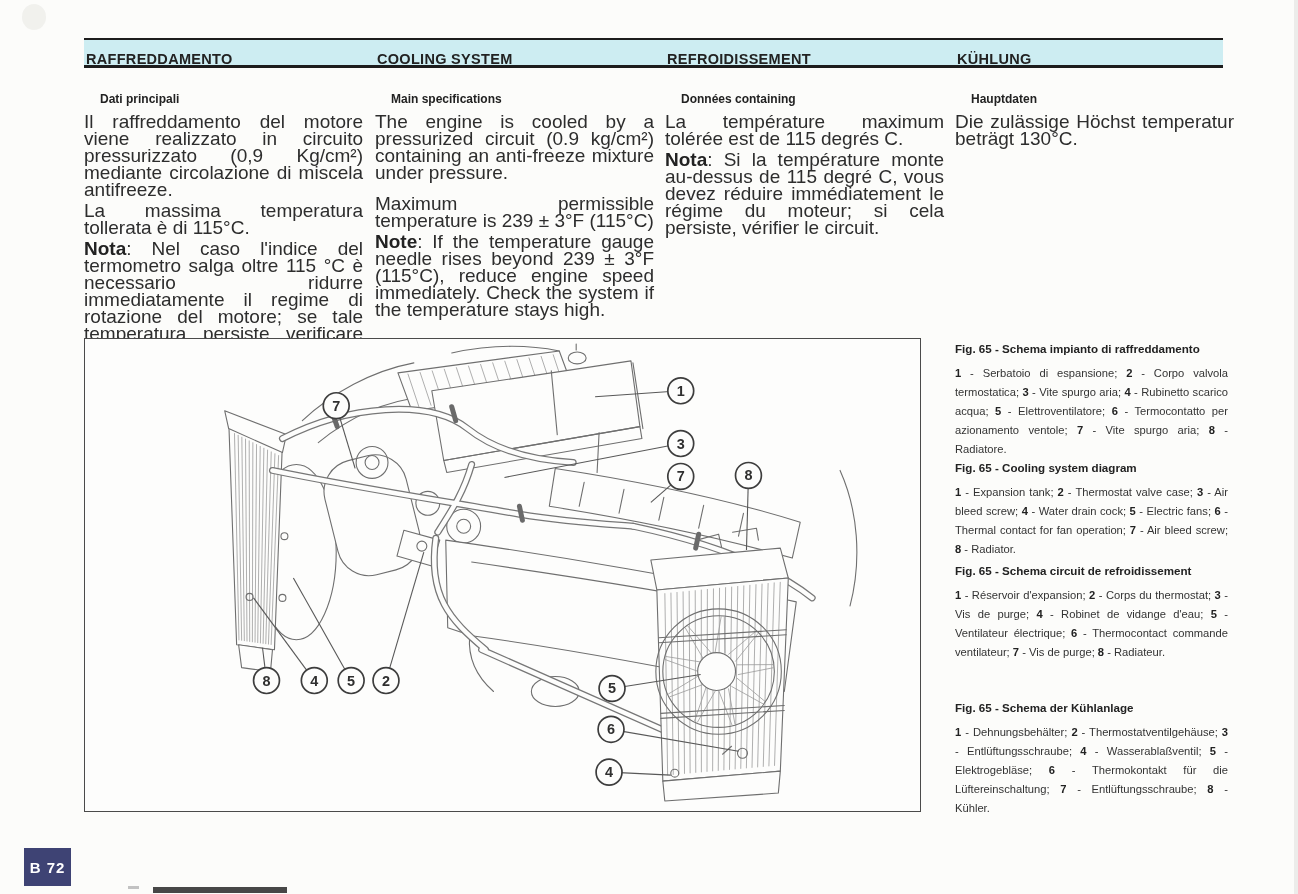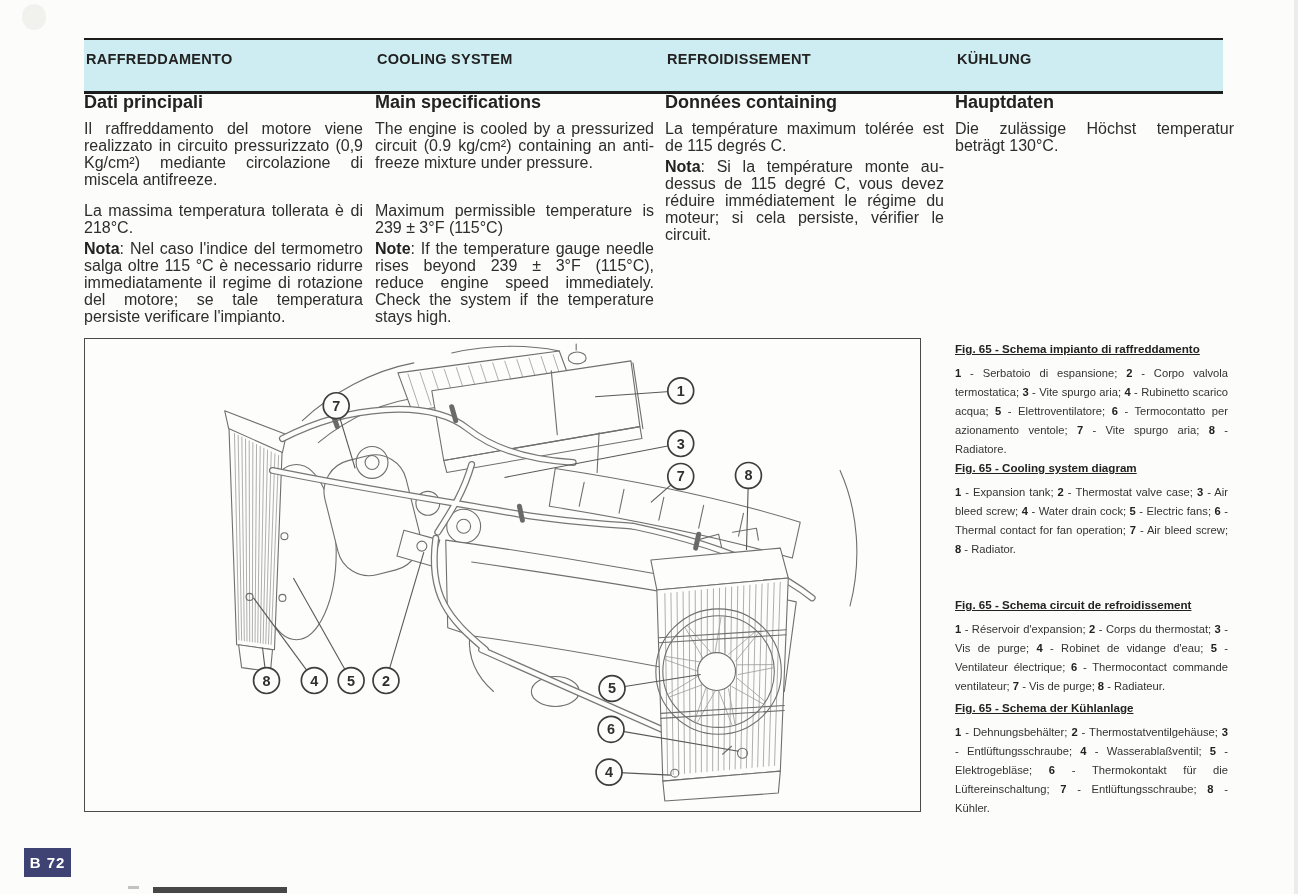"RAFFREDDAMENTO" .band { height: 56px -> 30px }
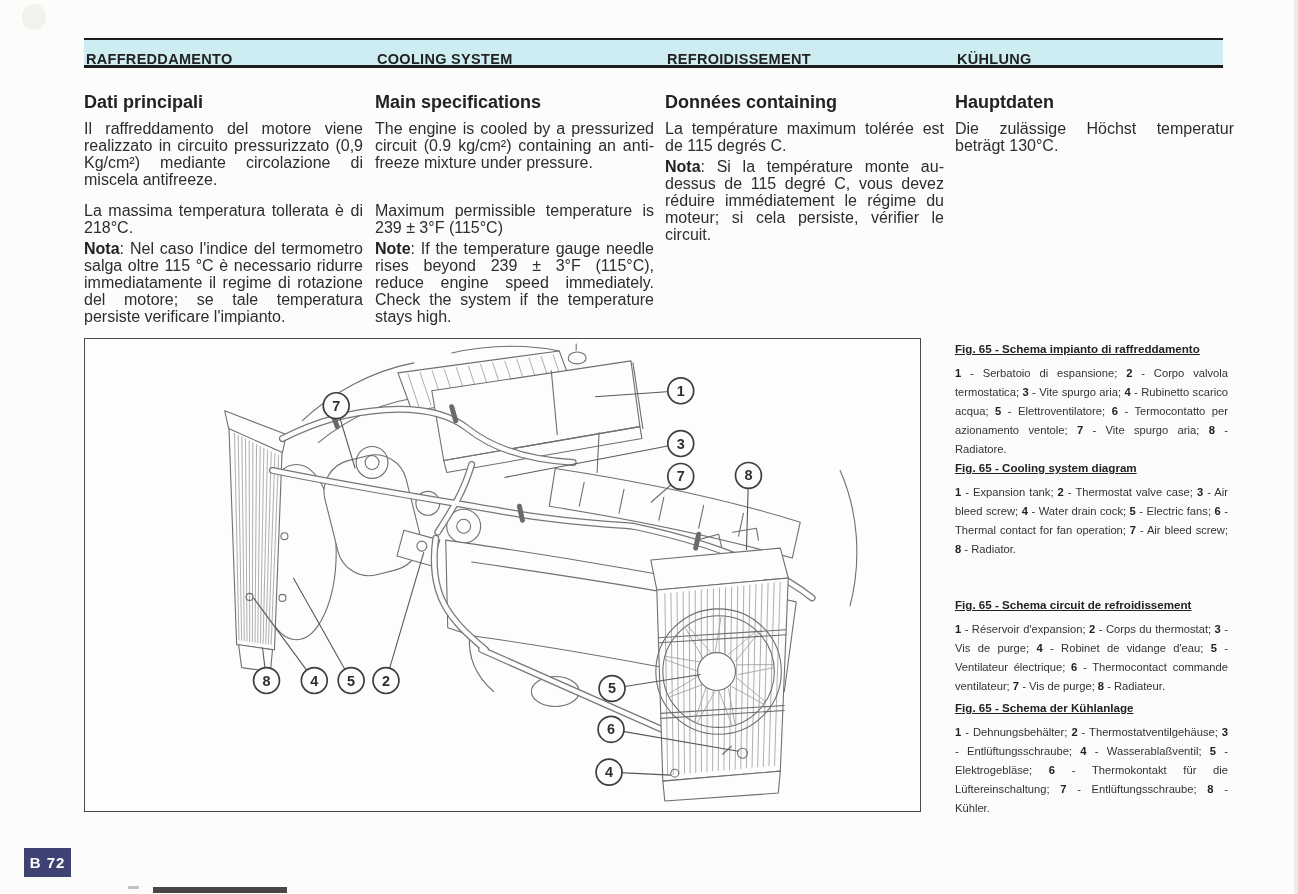"Dati principali" .col-heading { font-size: 18px -> 12px; margin: 4px 0 7px -> 4px 16px 7px }
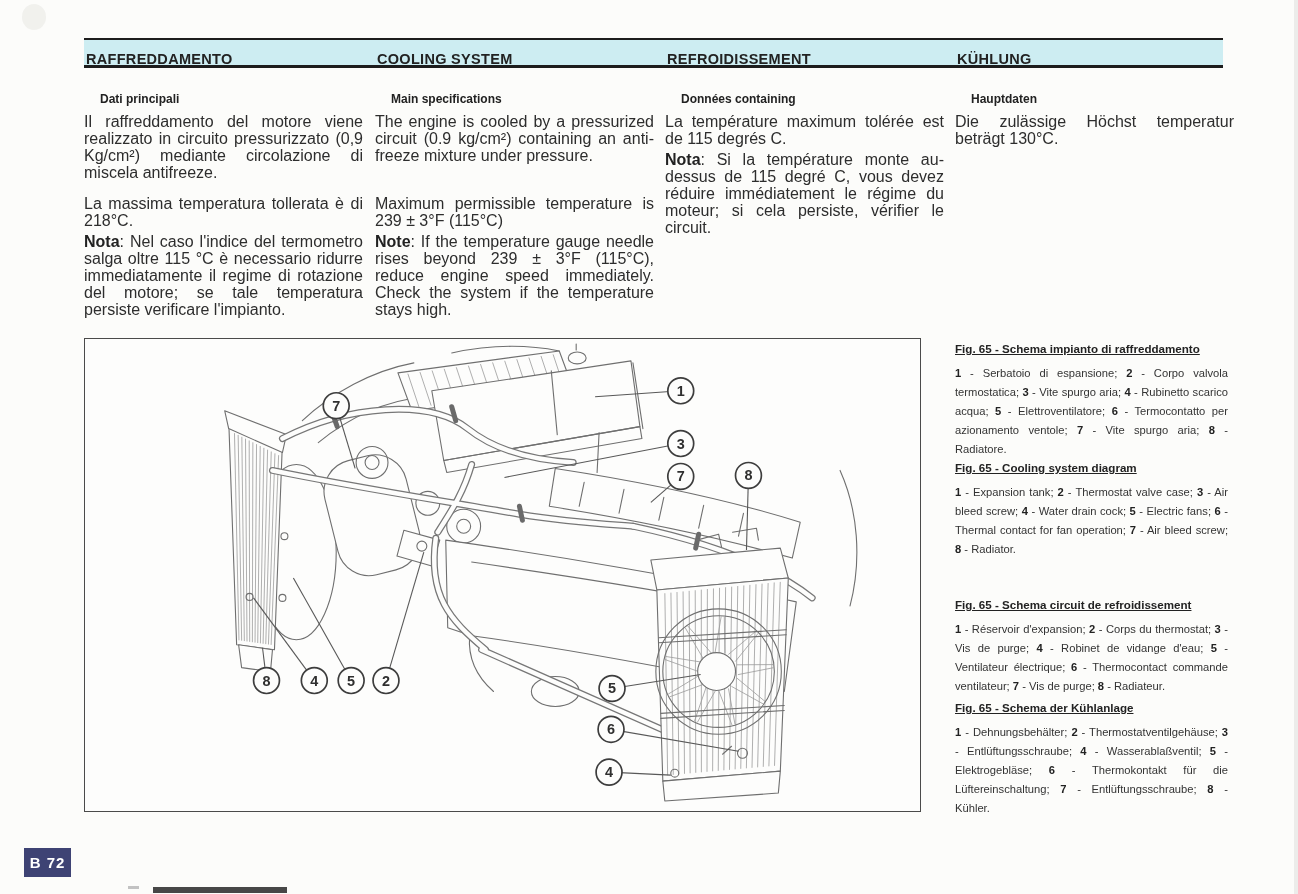"Il raffreddamento del motore viene" .col-body p { font-size: 16px -> 19px }
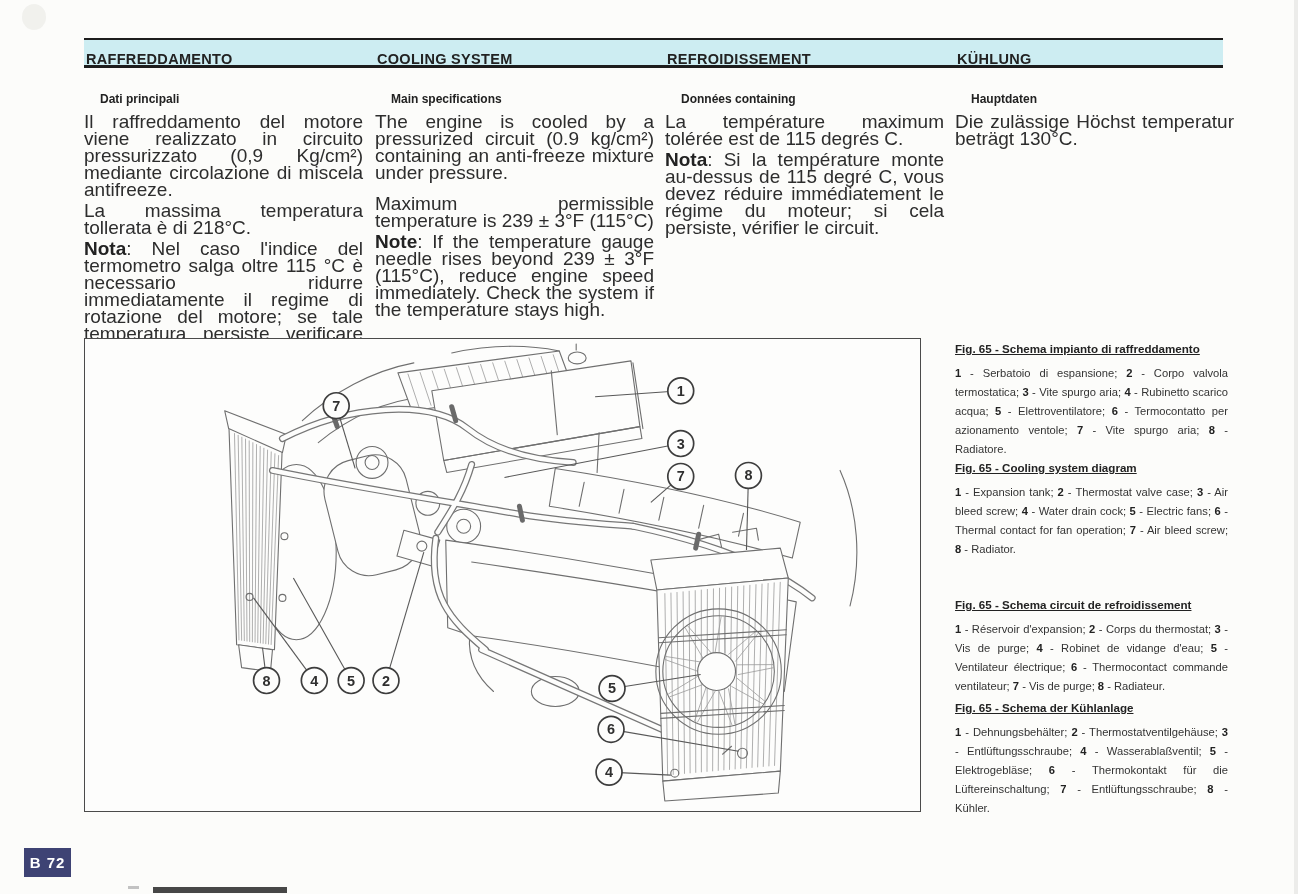"La massima temperatura tollerata è" p { text: 218 -> 115 }
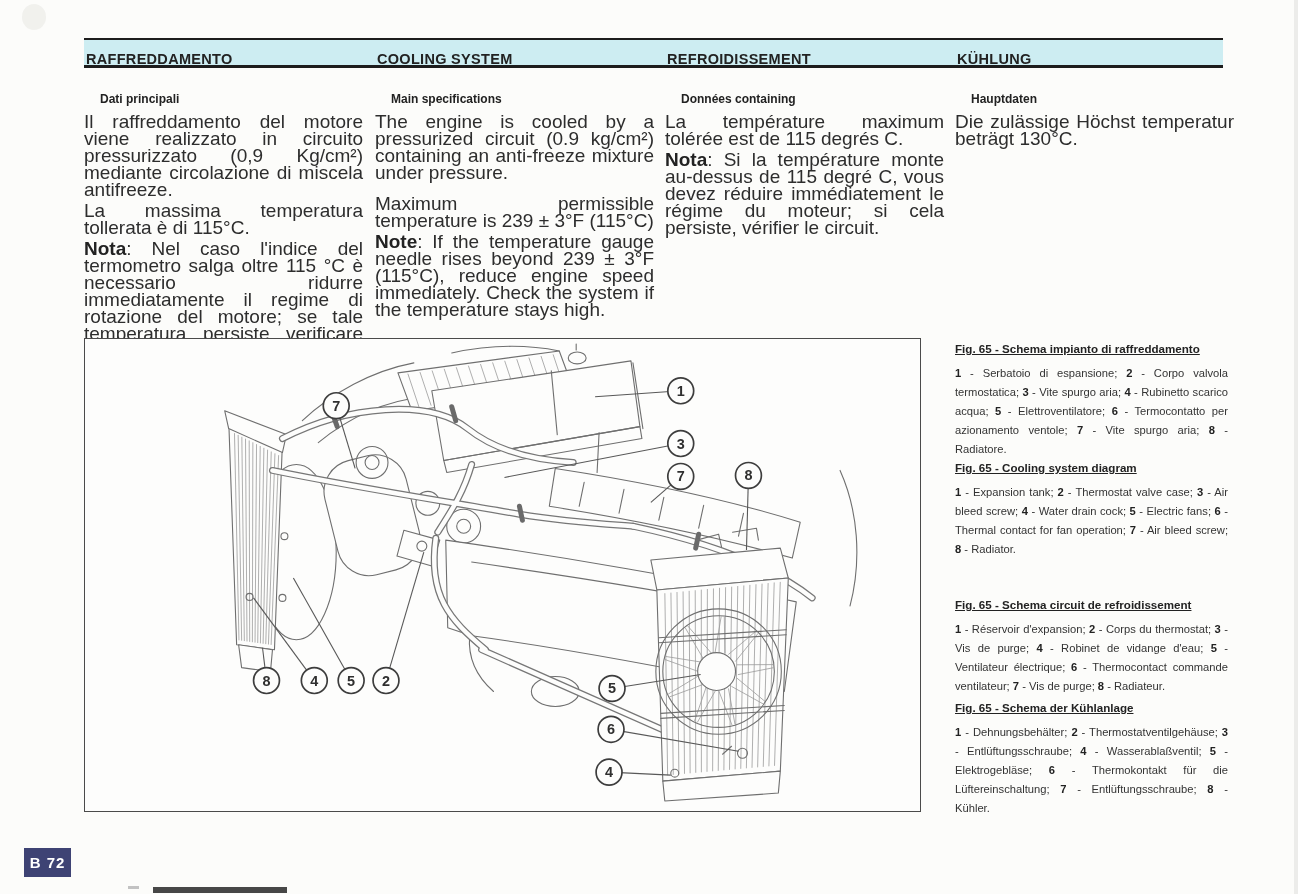"Fig. 65 - Schema impianto" .cap-title { text-decoration: underline -> none }
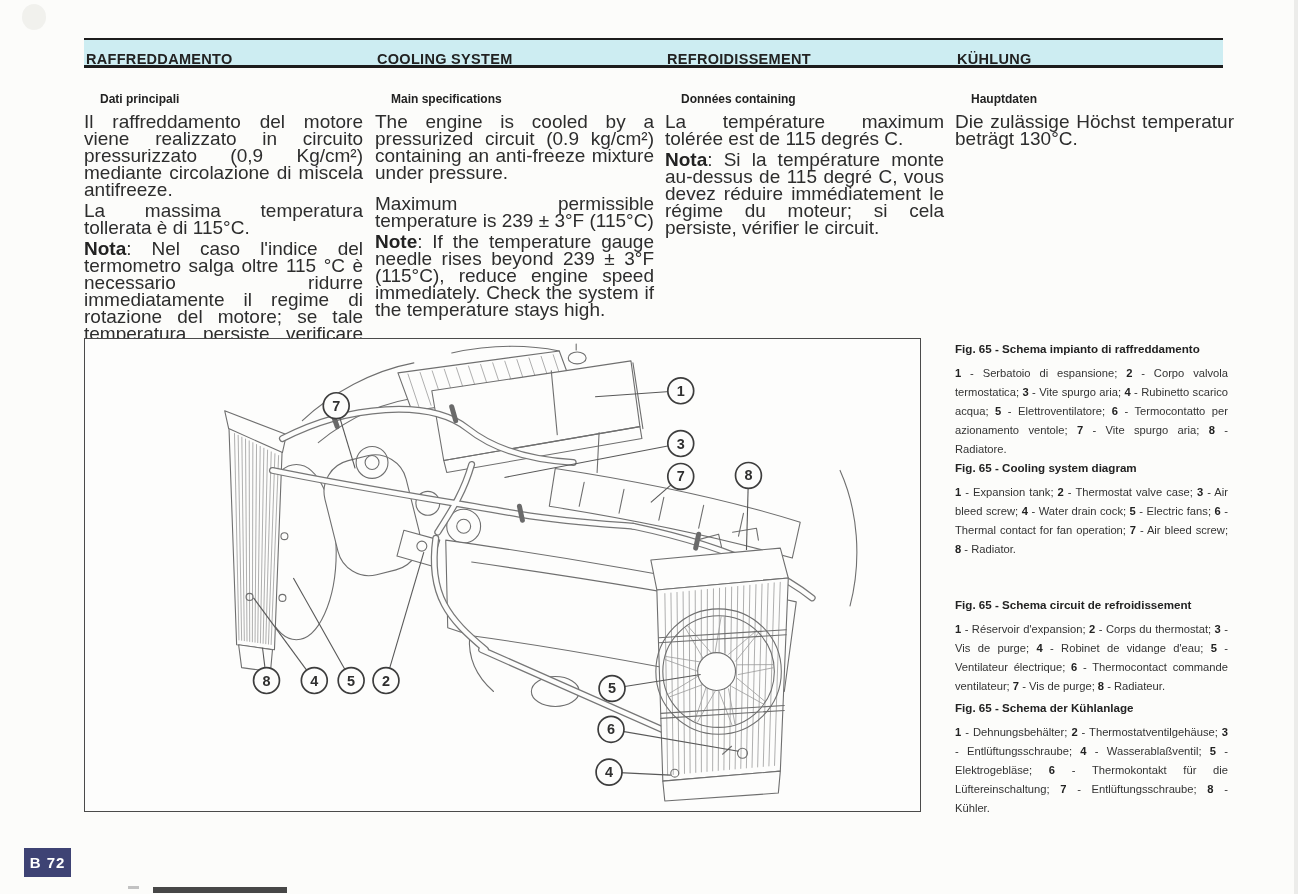"Fig. 65 - Schema circuit" div.cap { top: 598px -> 564px }
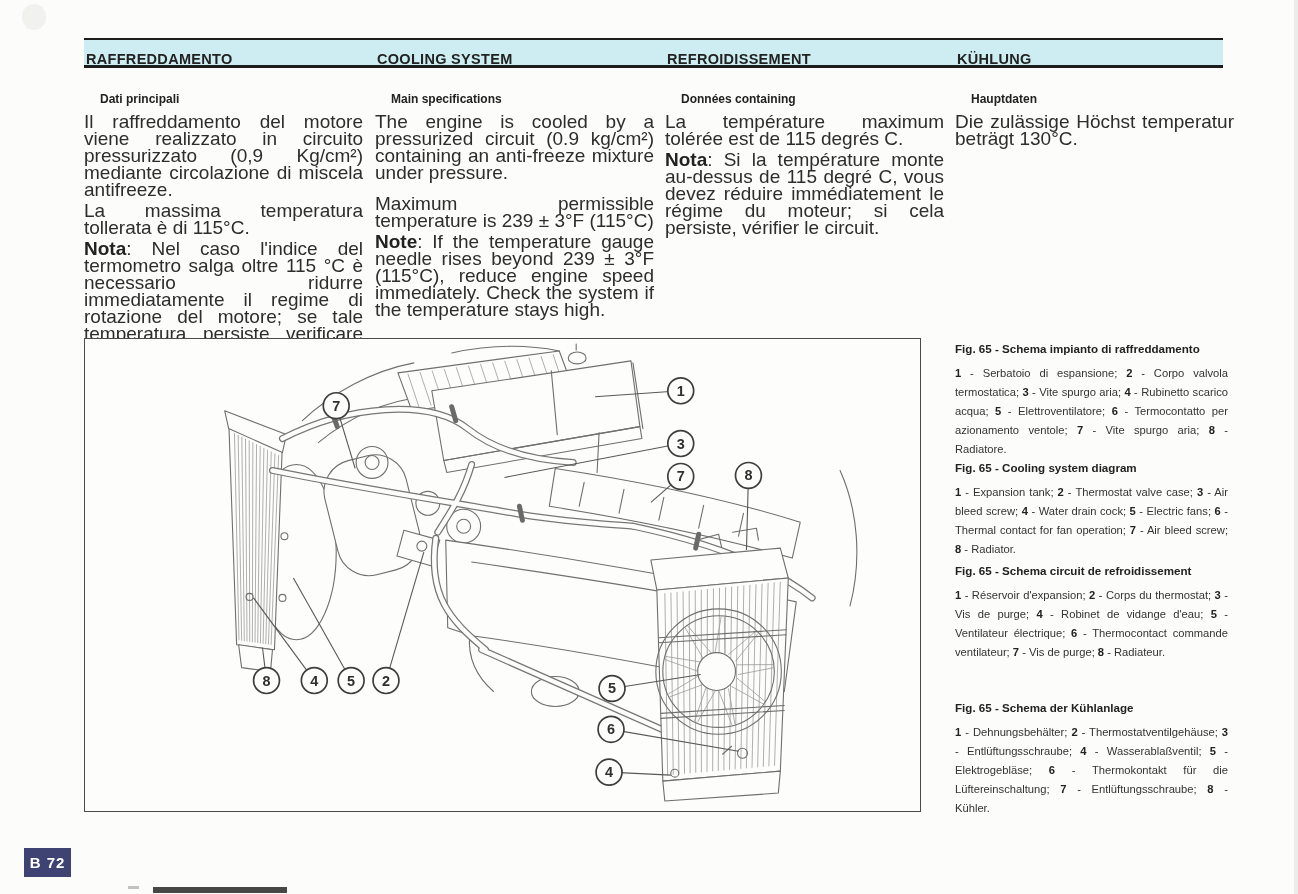"B 72" .page-badge { height: 29px -> 38px }
